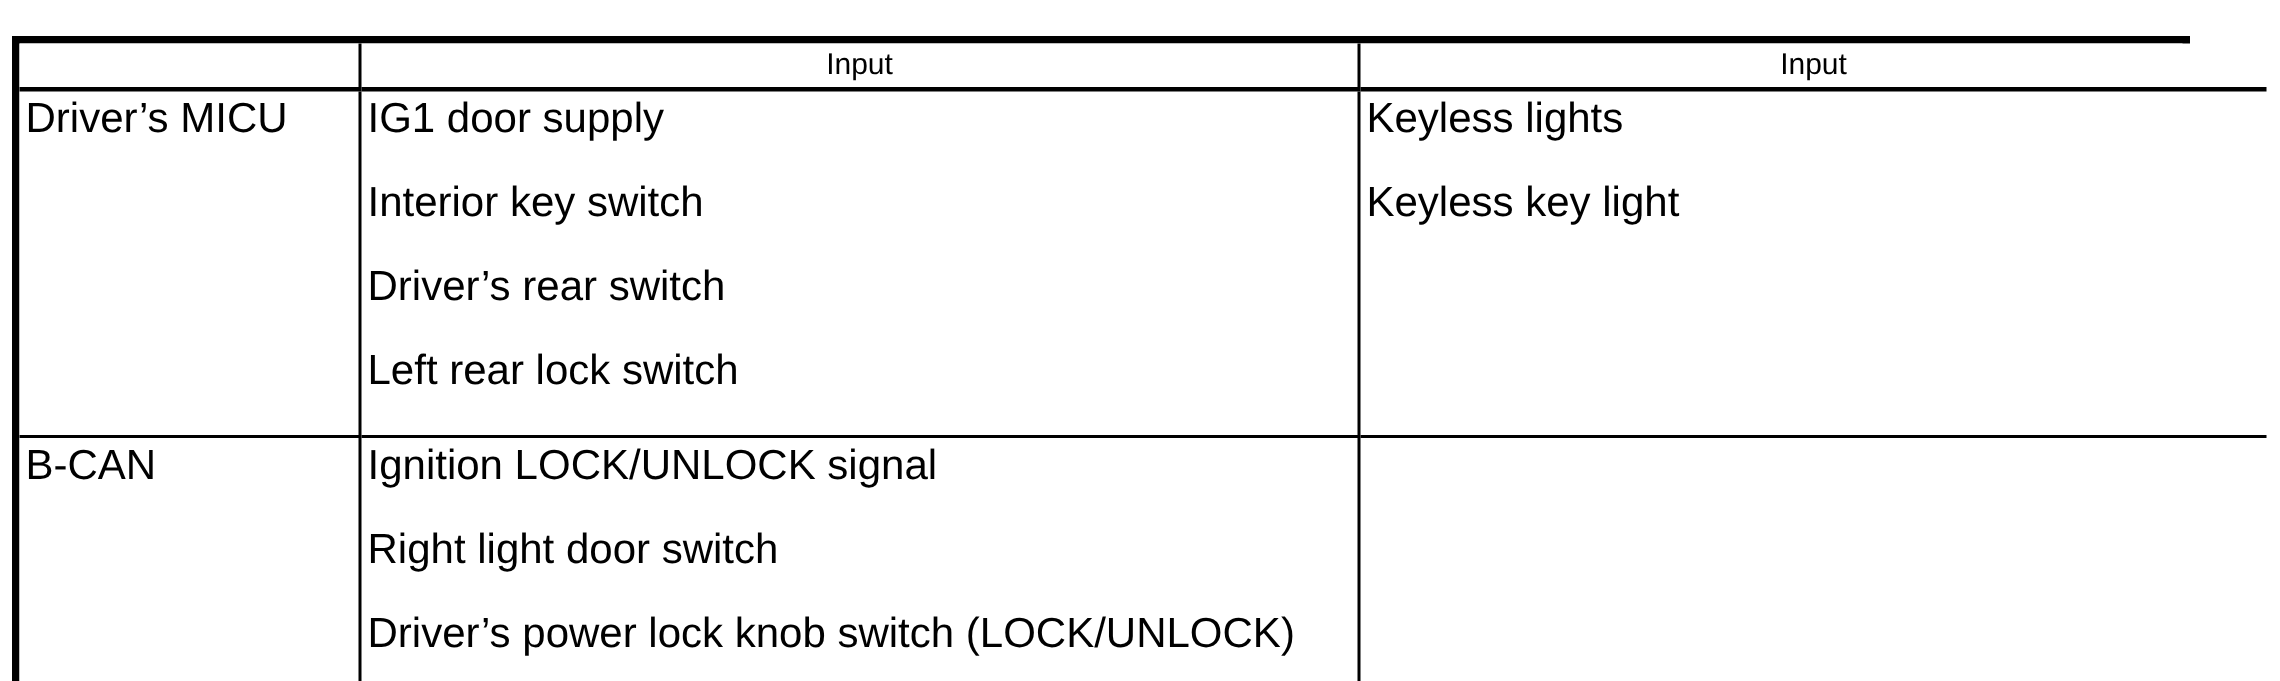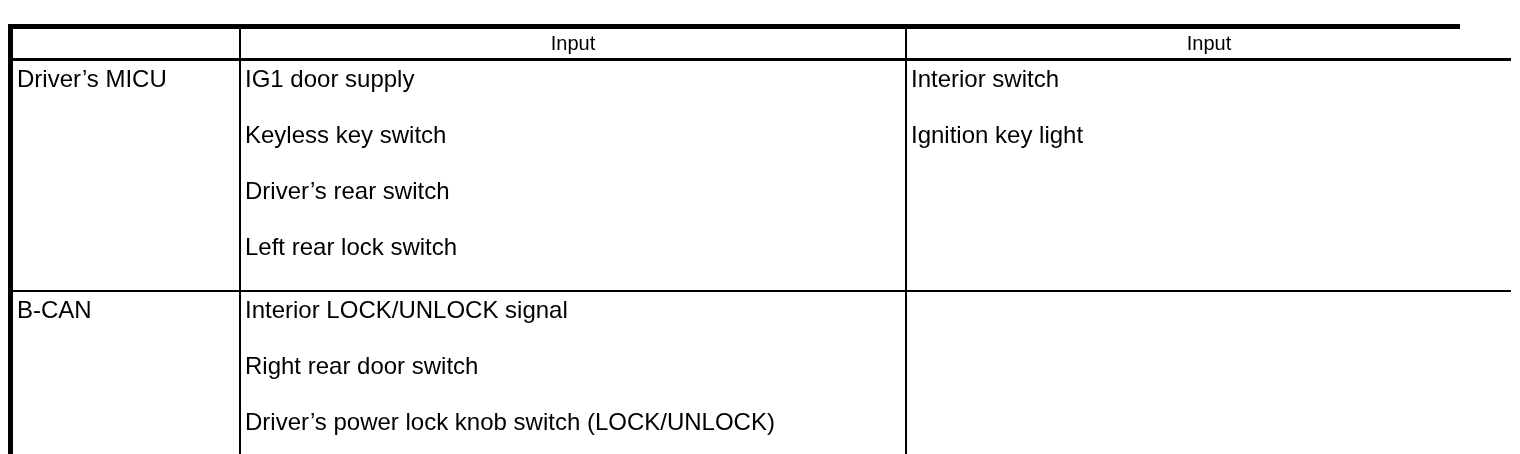"Driver’s MICU" tbody td { font-size: 24px -> 28px }
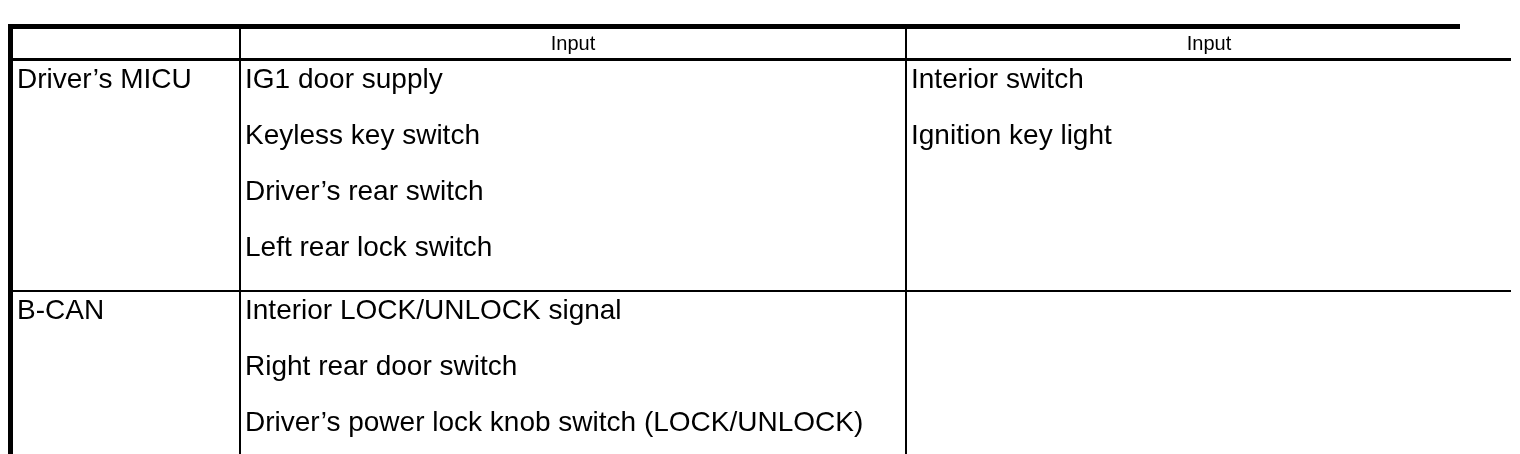"Interior switch" div.line { text: Interior switch -> Keyless lights }
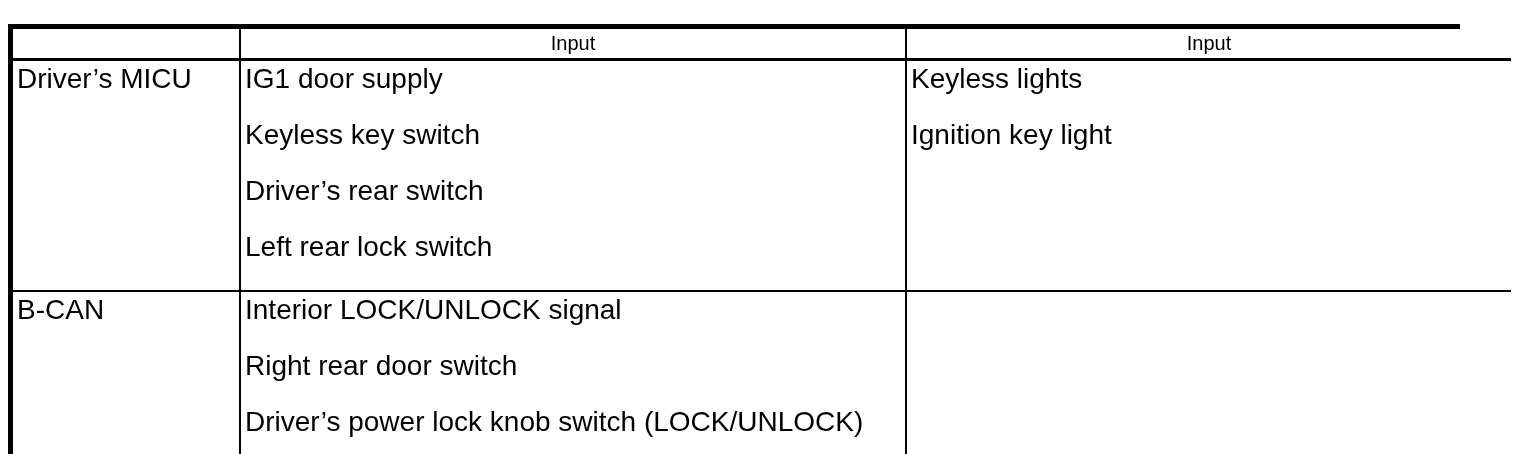"Keyless key switch" div.line { text: Keyless -> Interior }
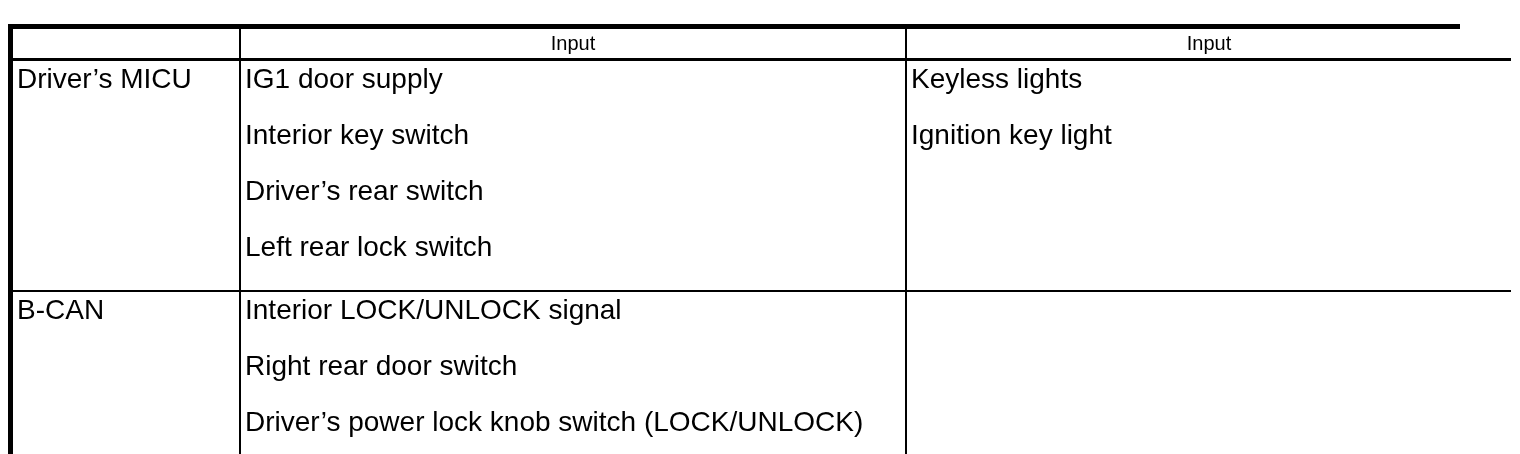"Ignition key light" div.line { text: Ignition -> Keyless }
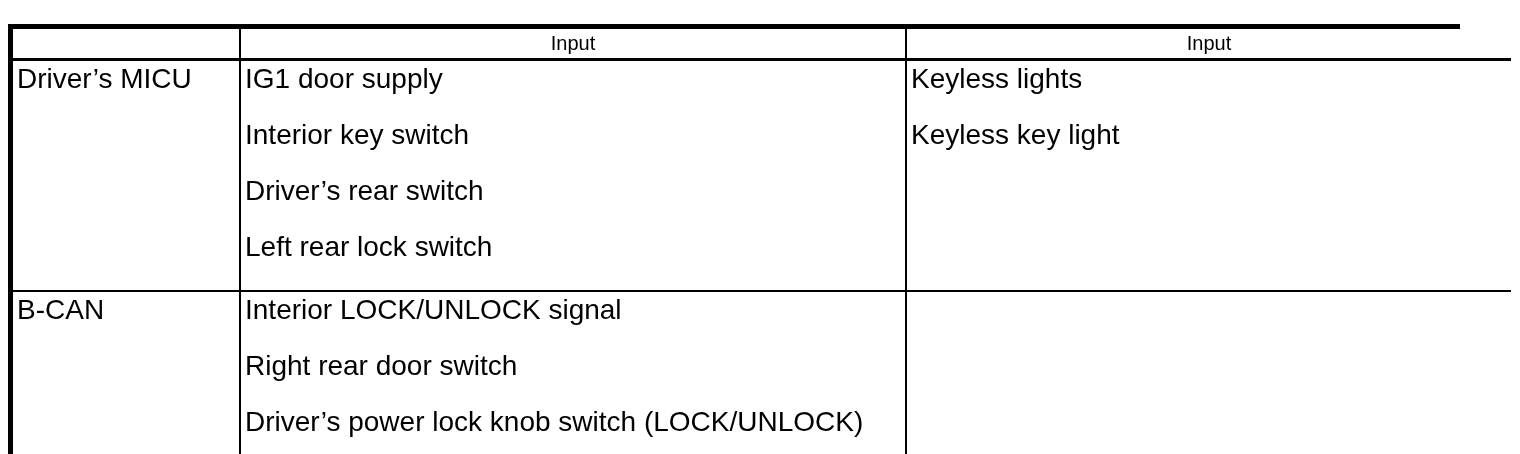"Interior LOCK/UNLOCK signal" div.line { text: Interior -> Ignition }
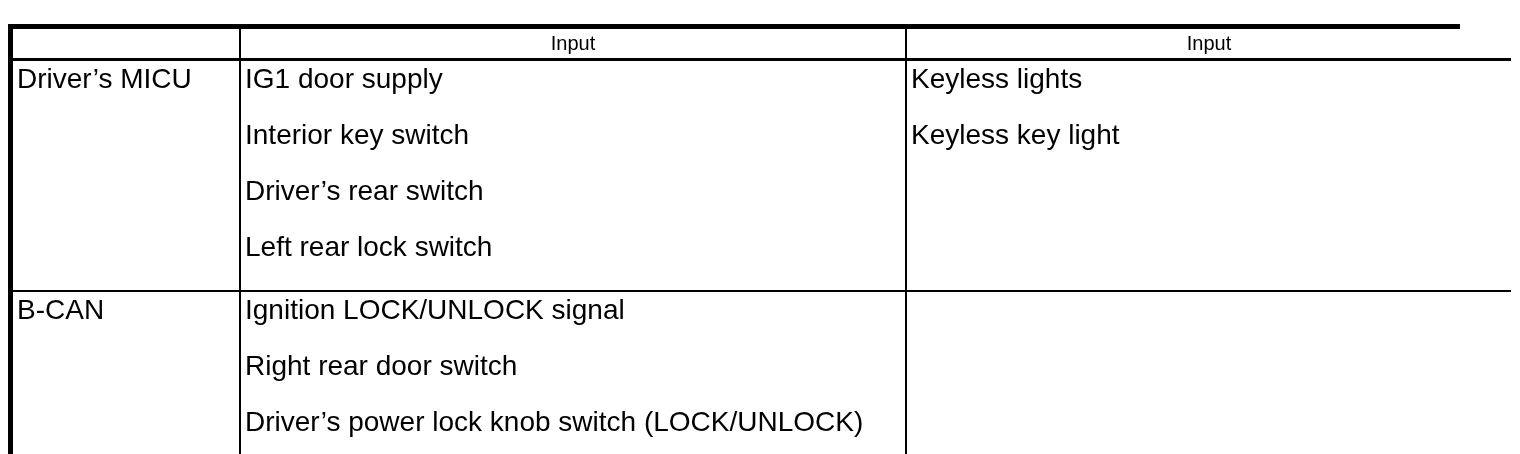"Right rear door switch" div.line { text: rear -> light }
